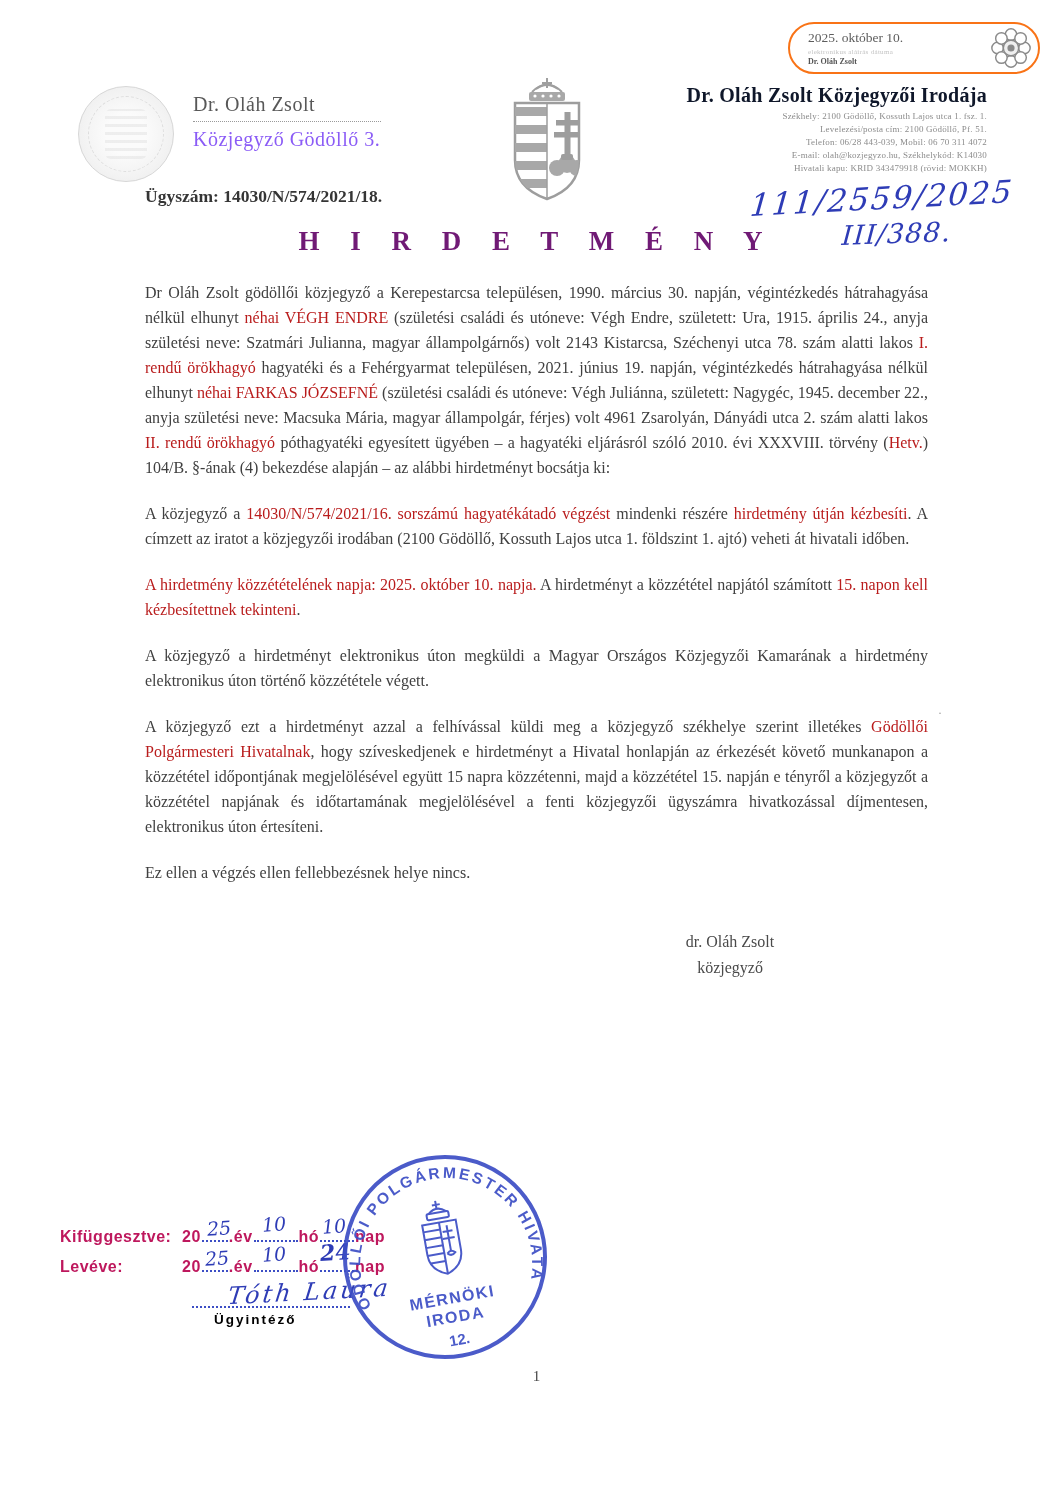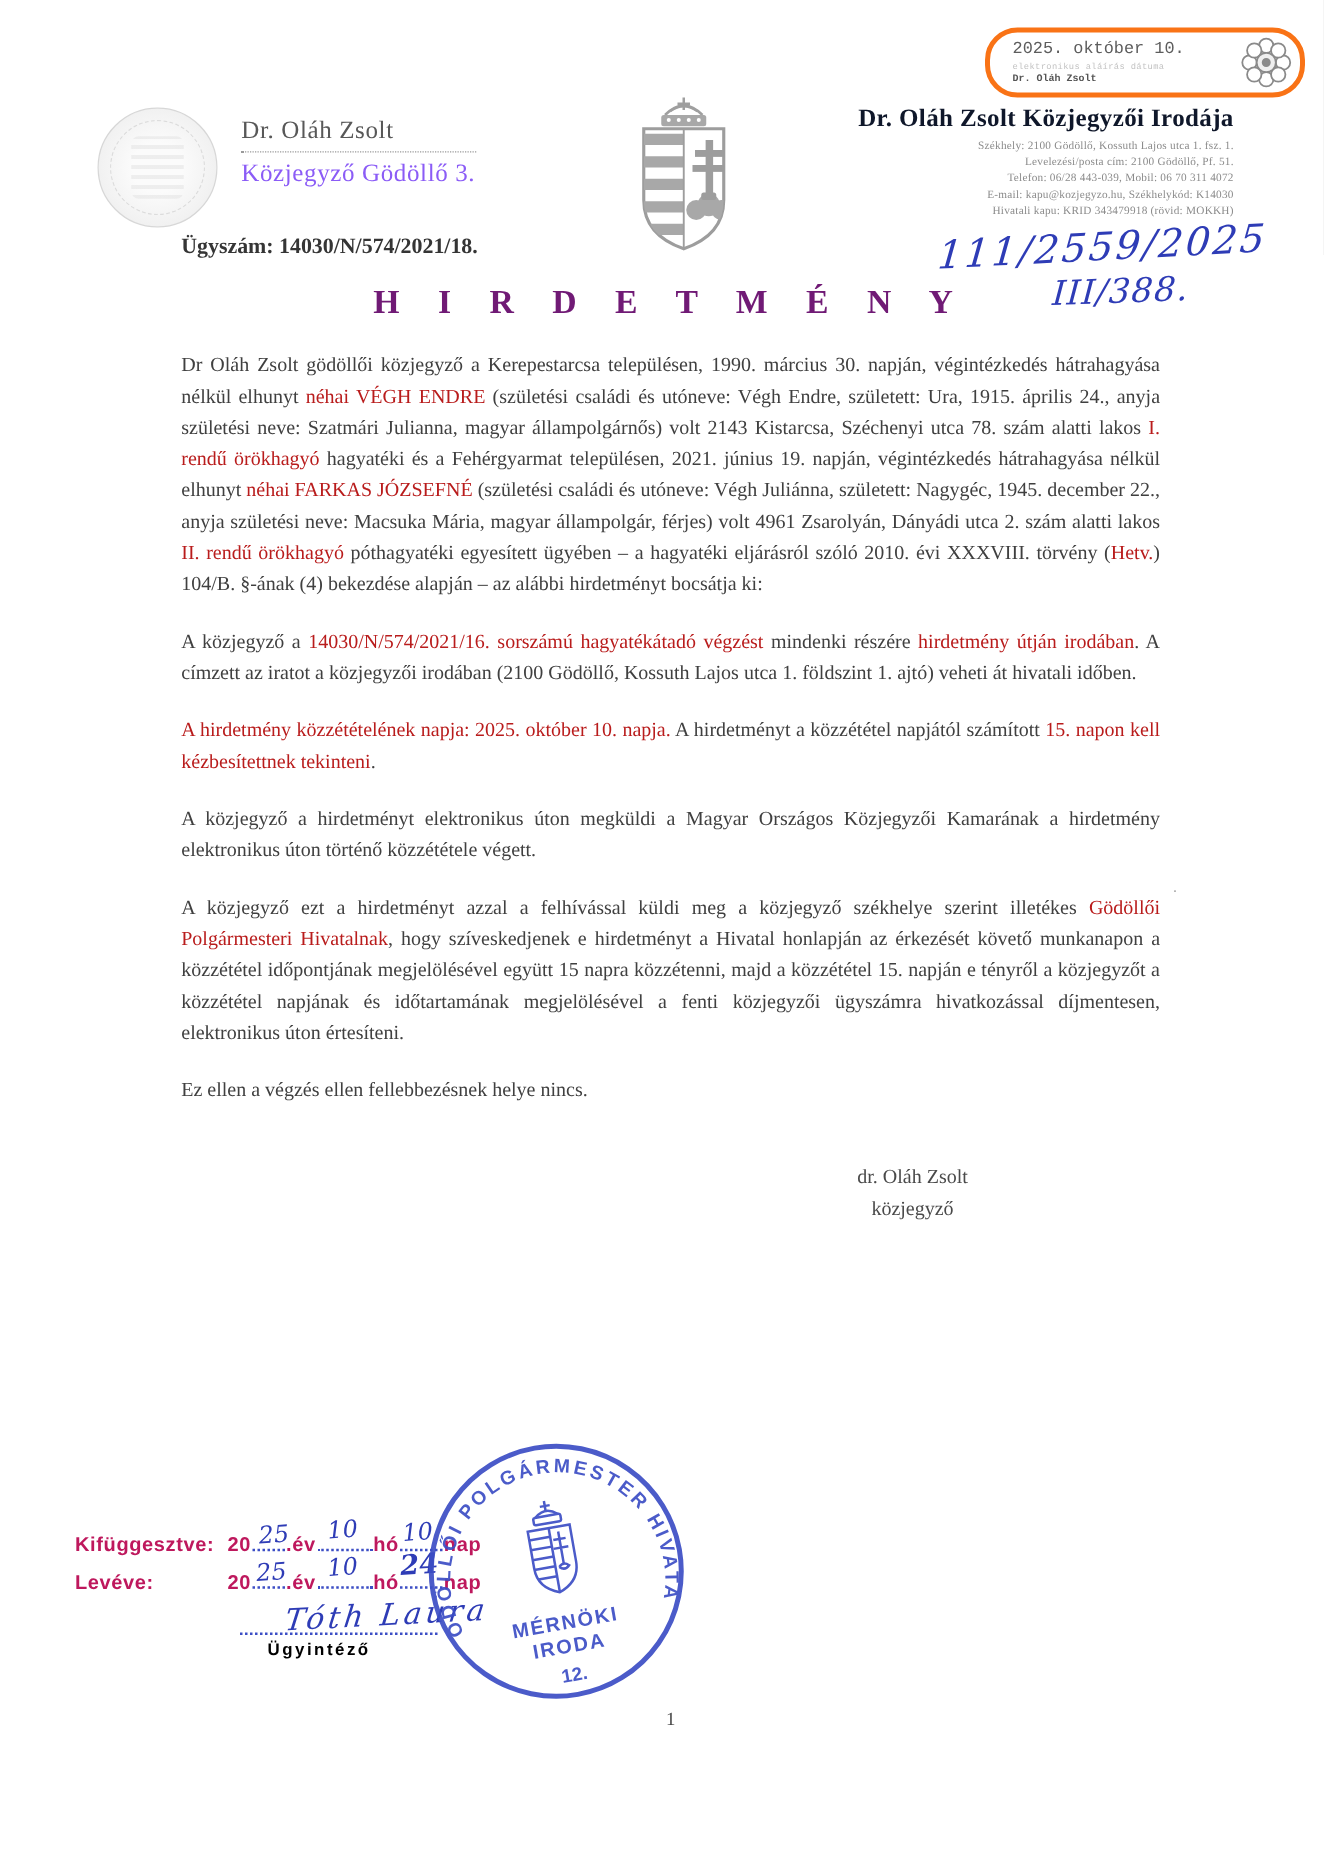"2025. október 10." .estamp { border: 4px solid #f97316 -> 2px solid #f97316; font-family: Liberation Mono, monospace -> Liberation Serif, serif }
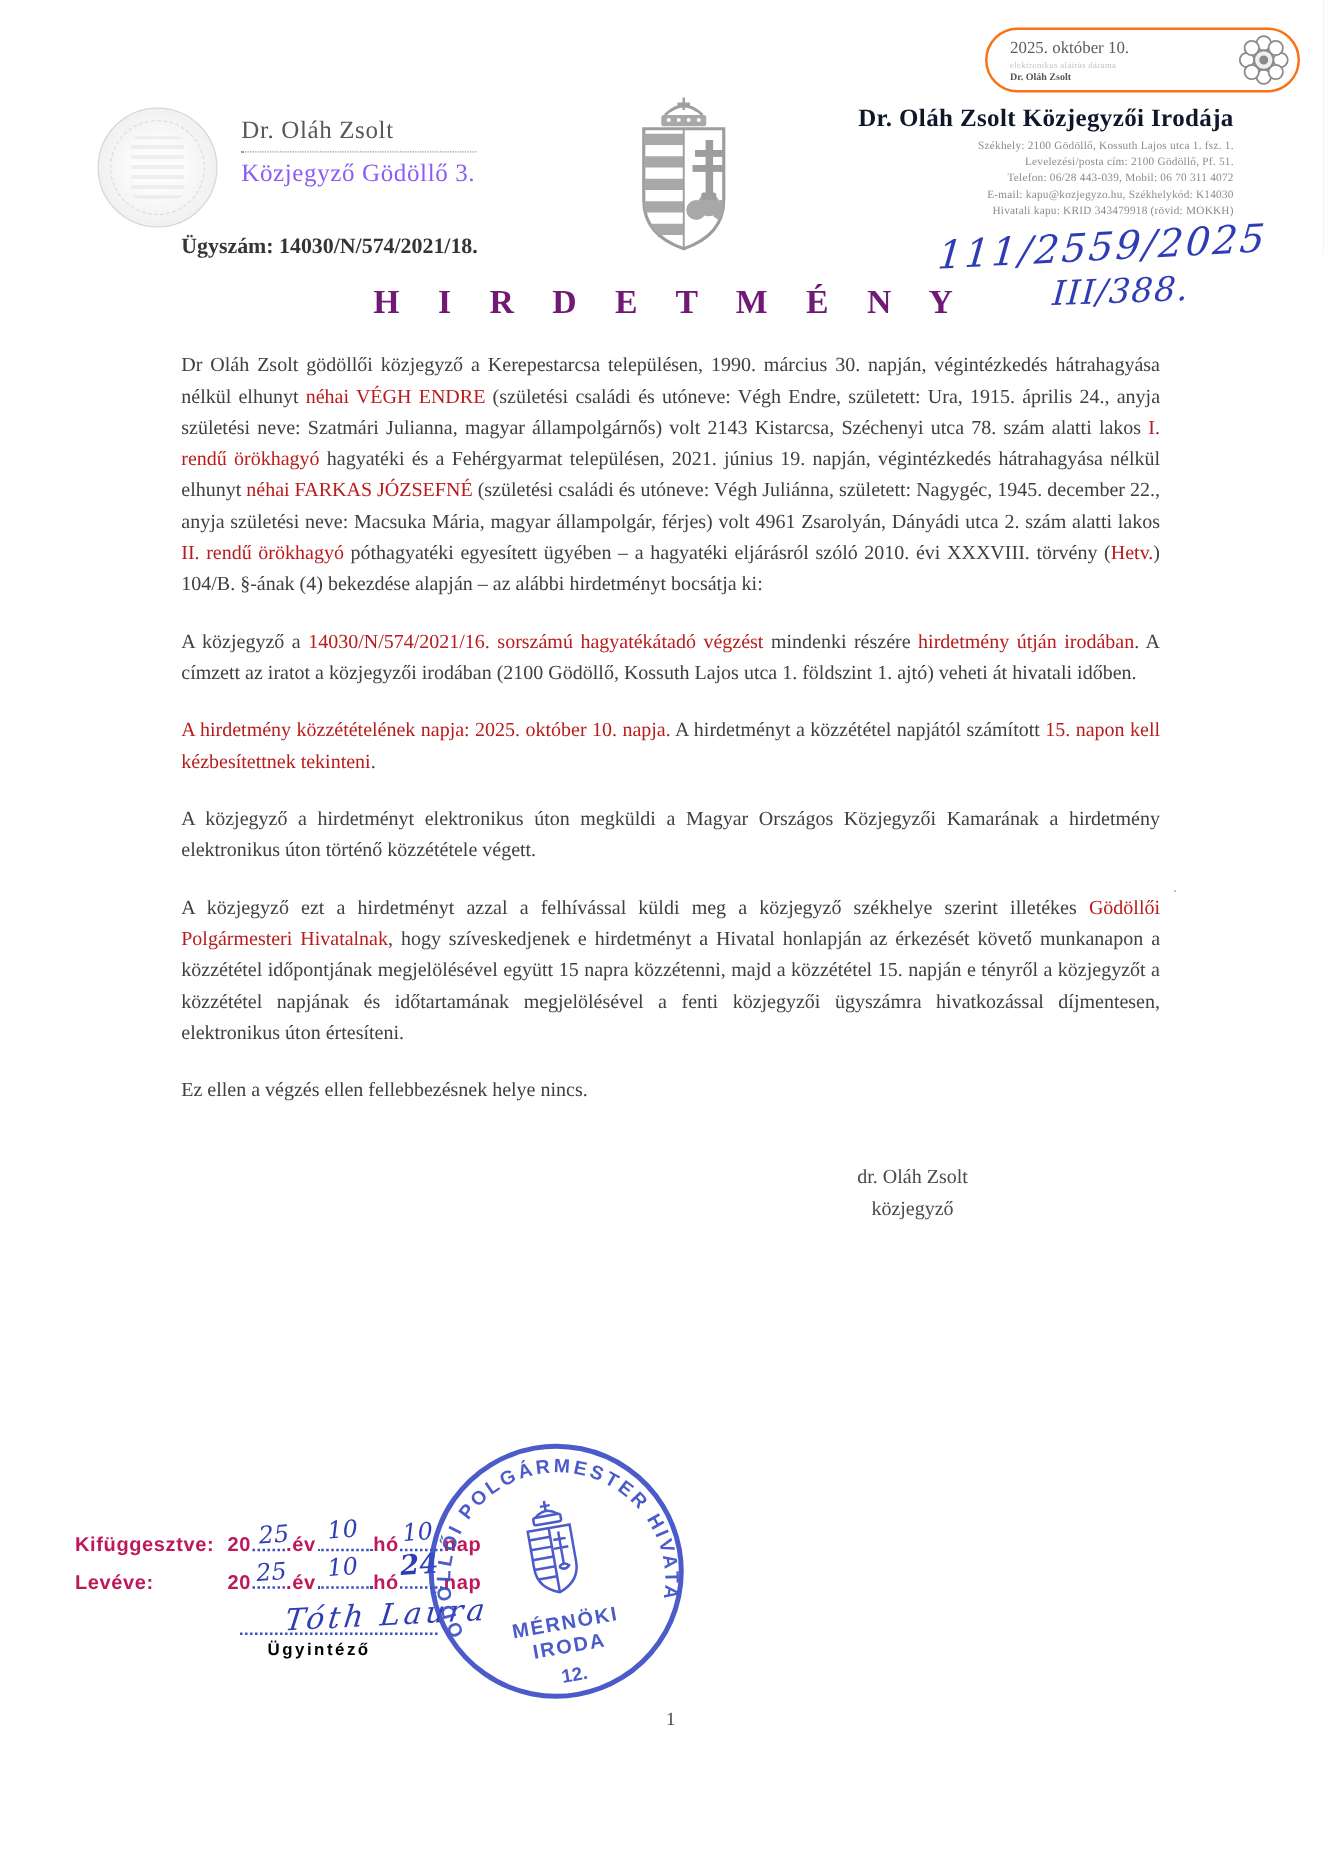"E-mail: kapu@kozjegyzo.hu, Székhelykód:" div.office-line { text: kapu@kozjegyzo.hu -> olah@kozjegyzo.hu }
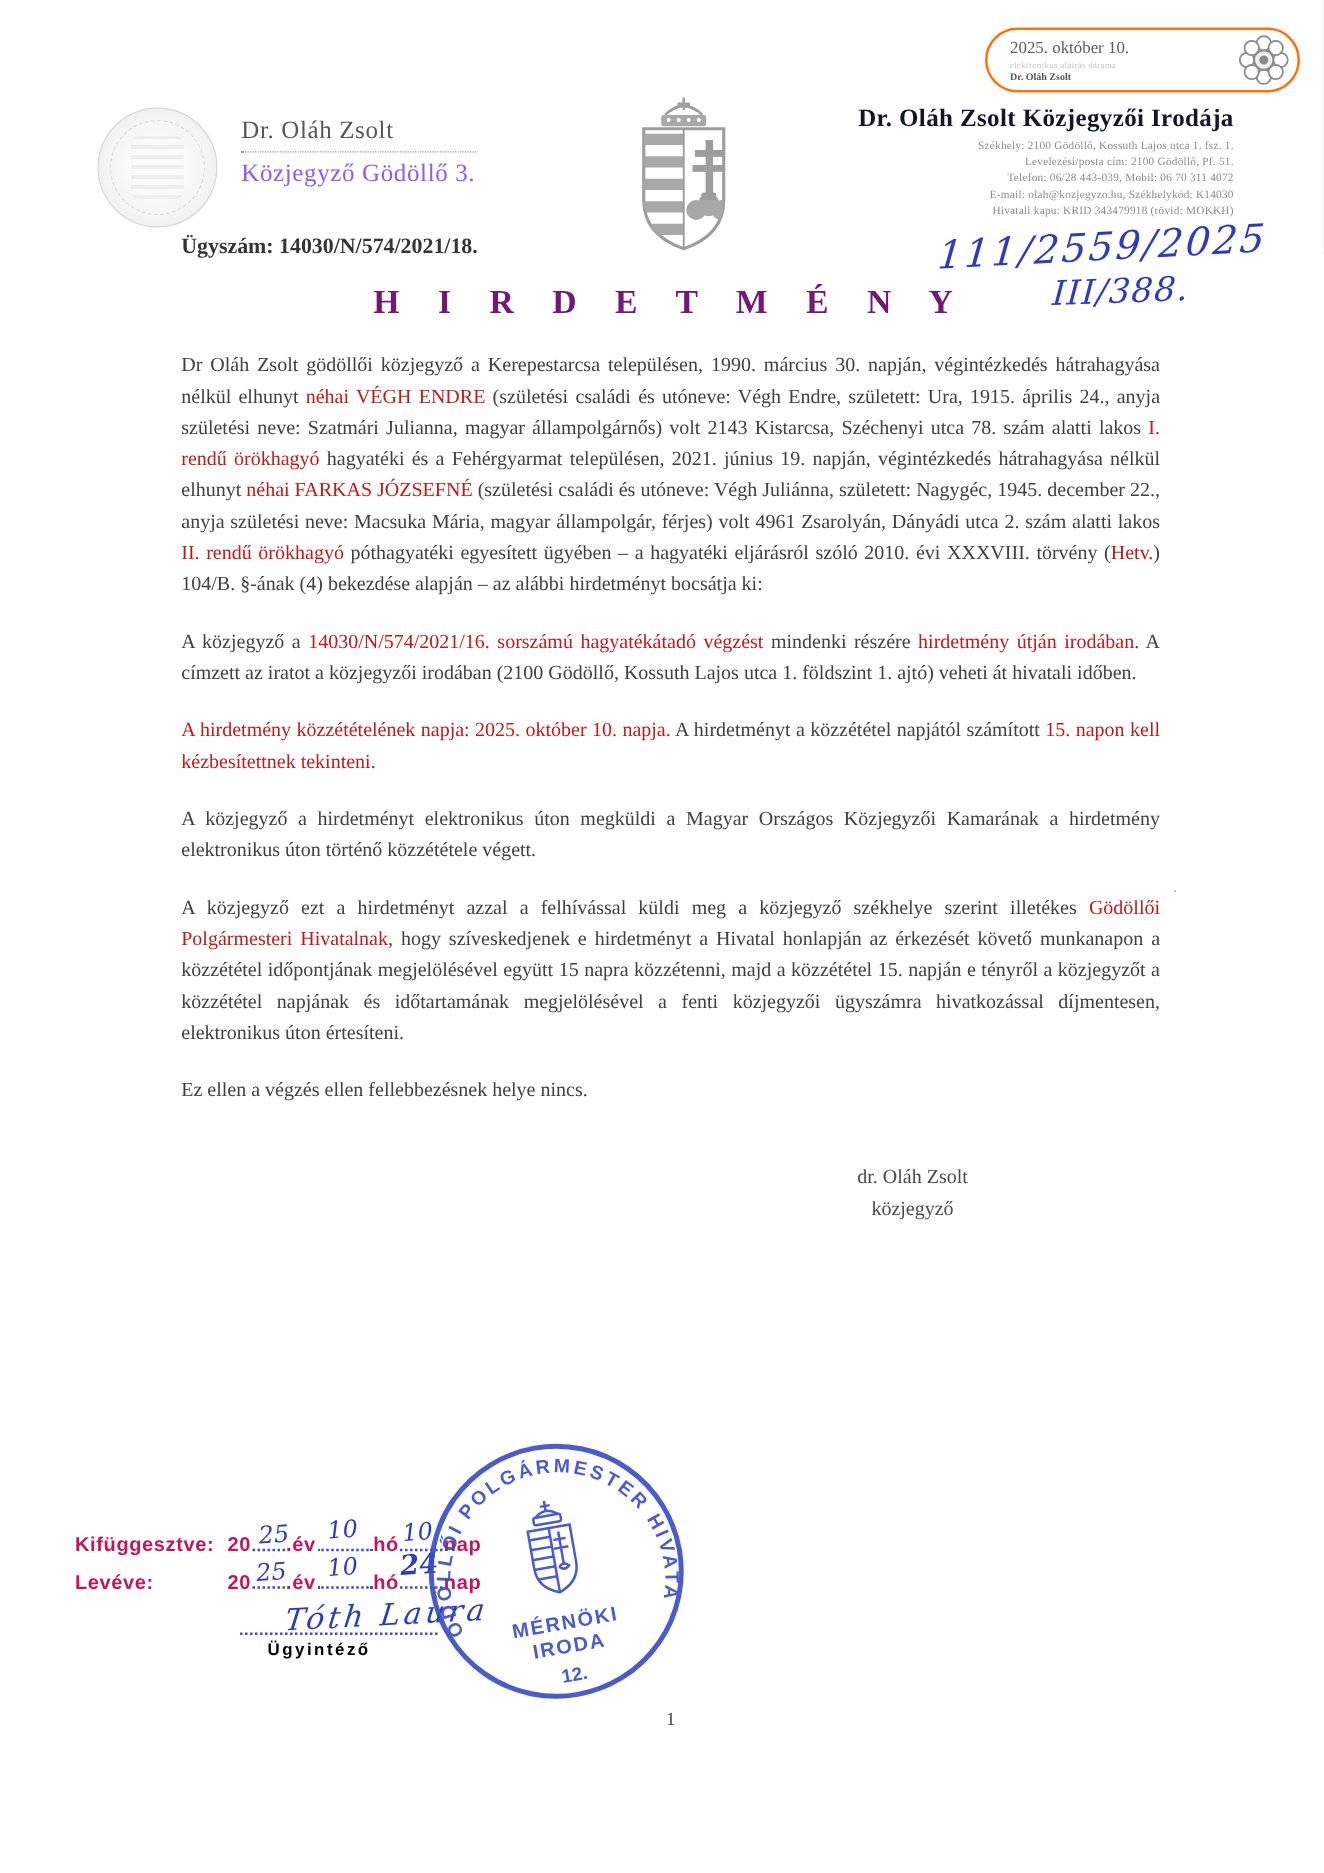"hirdetmény útján irodában" span.b { text: irodában -> kézbesíti }
